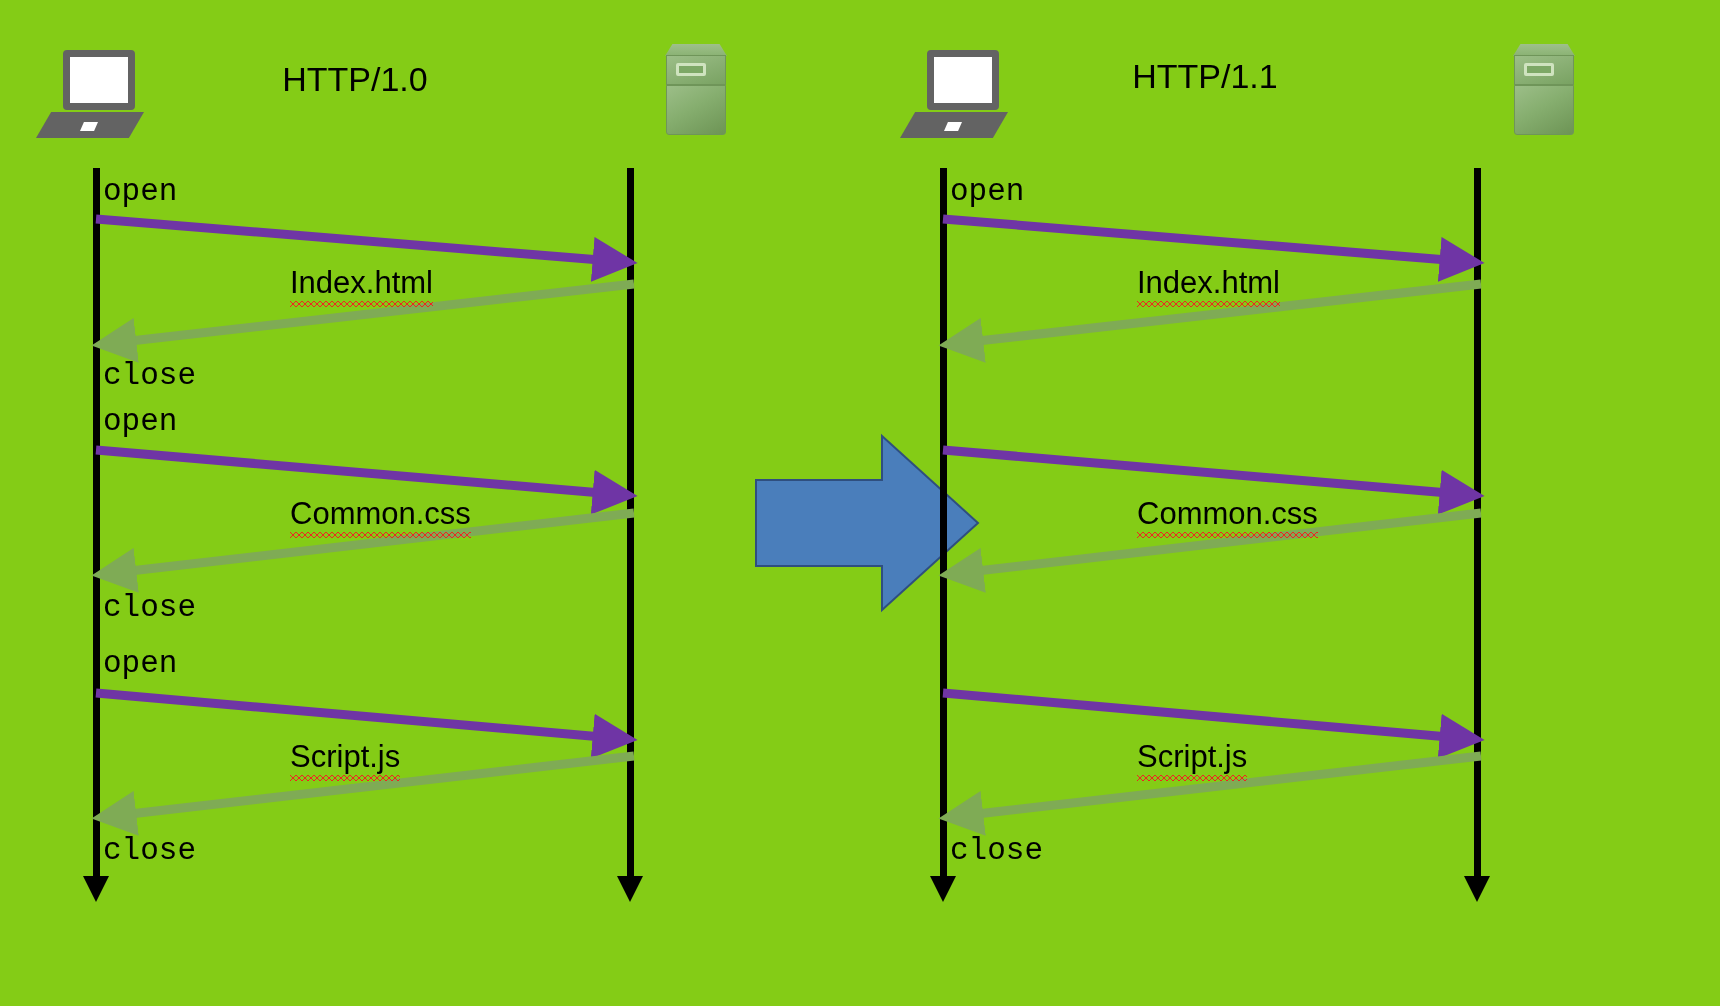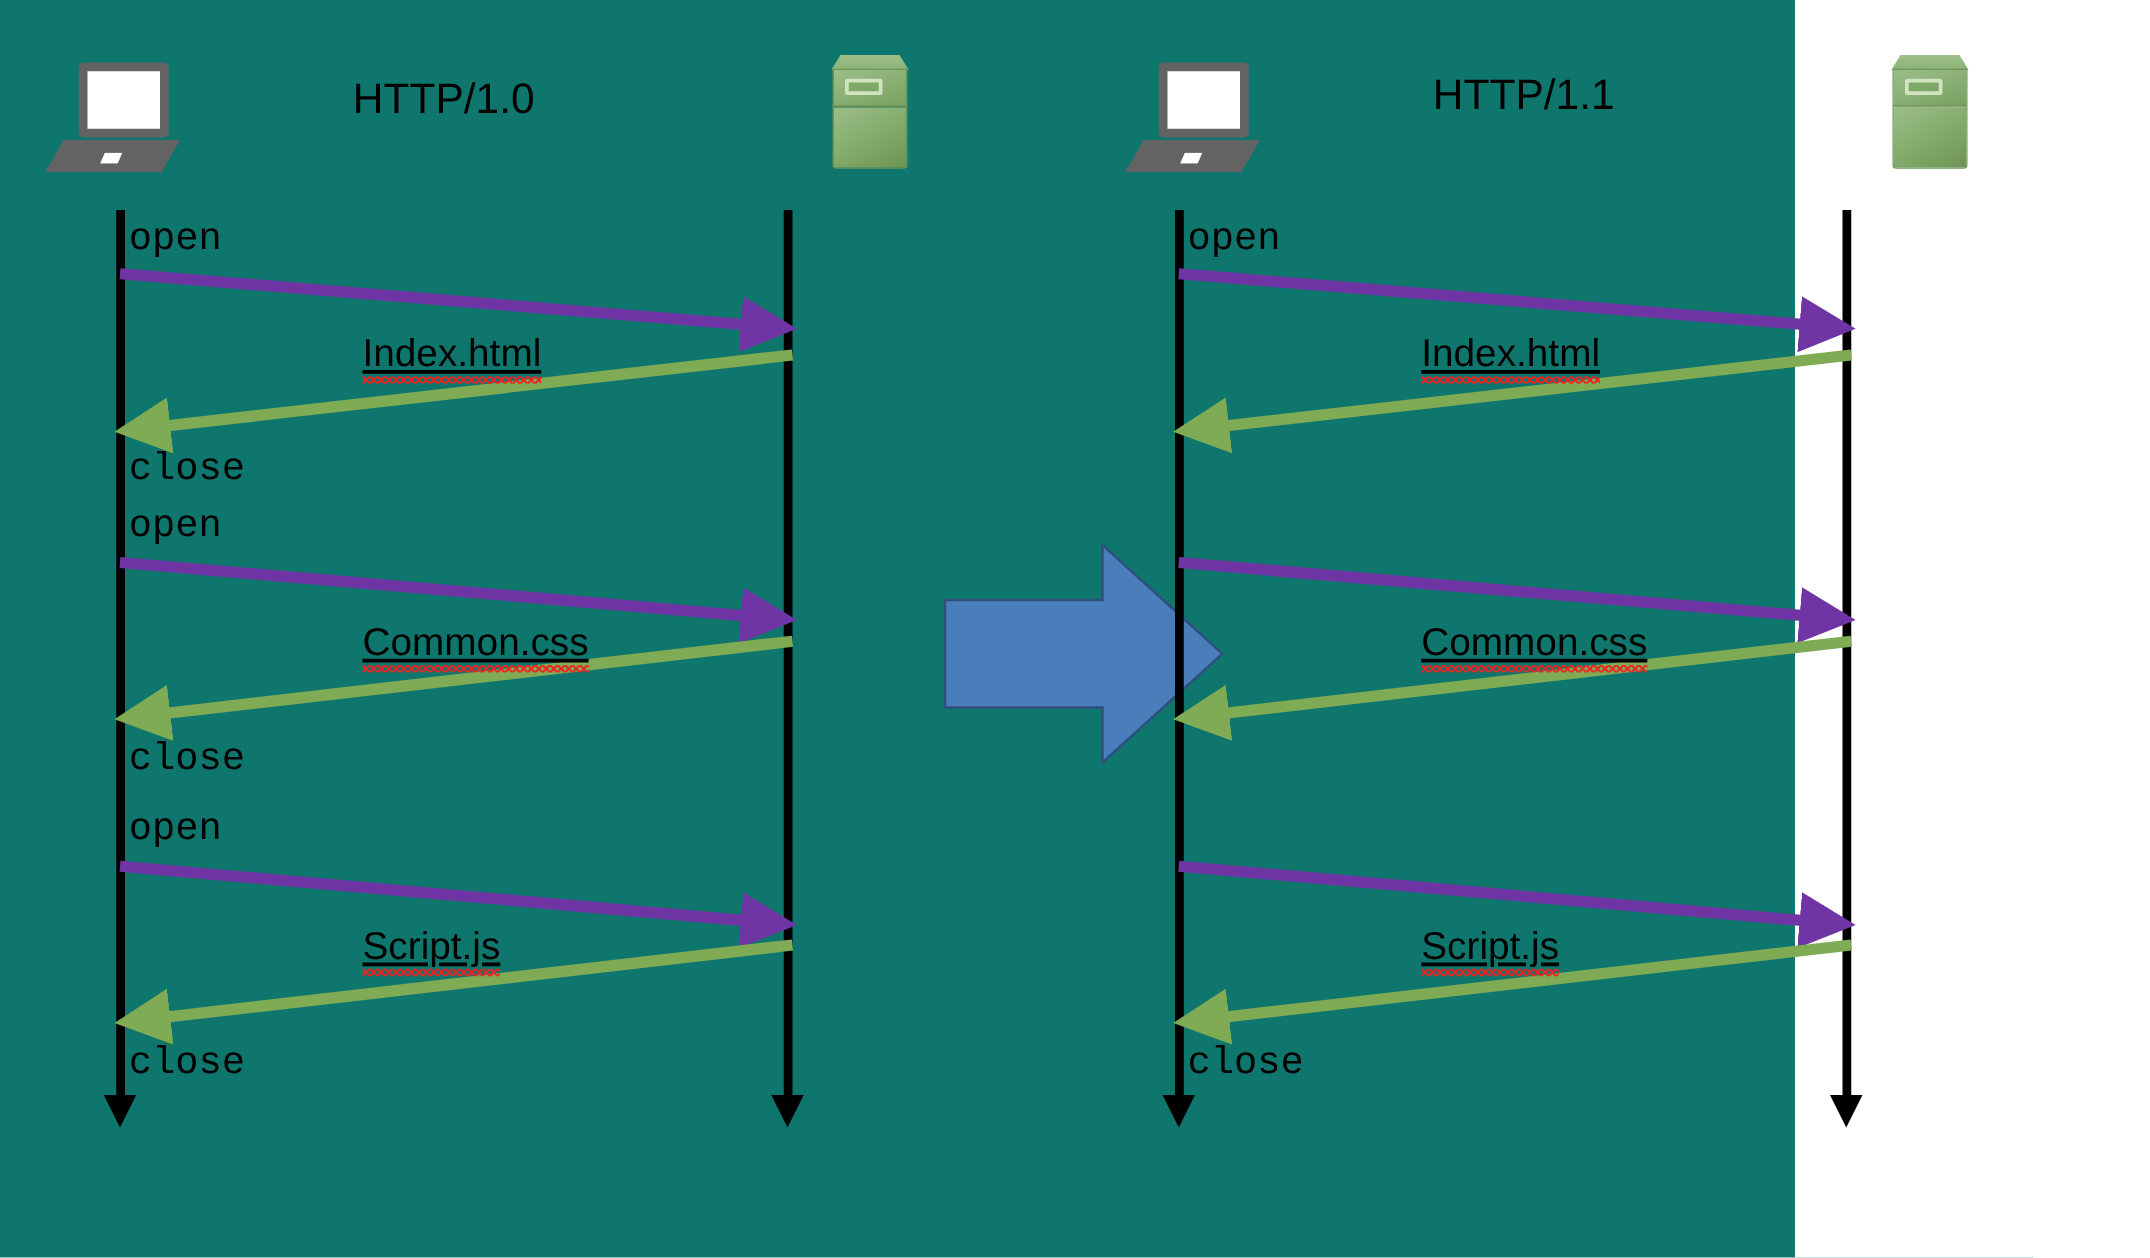"HTTP/1.0" #stage { background: #0f766e -> #84cc16; width: 1436px -> 1720px }
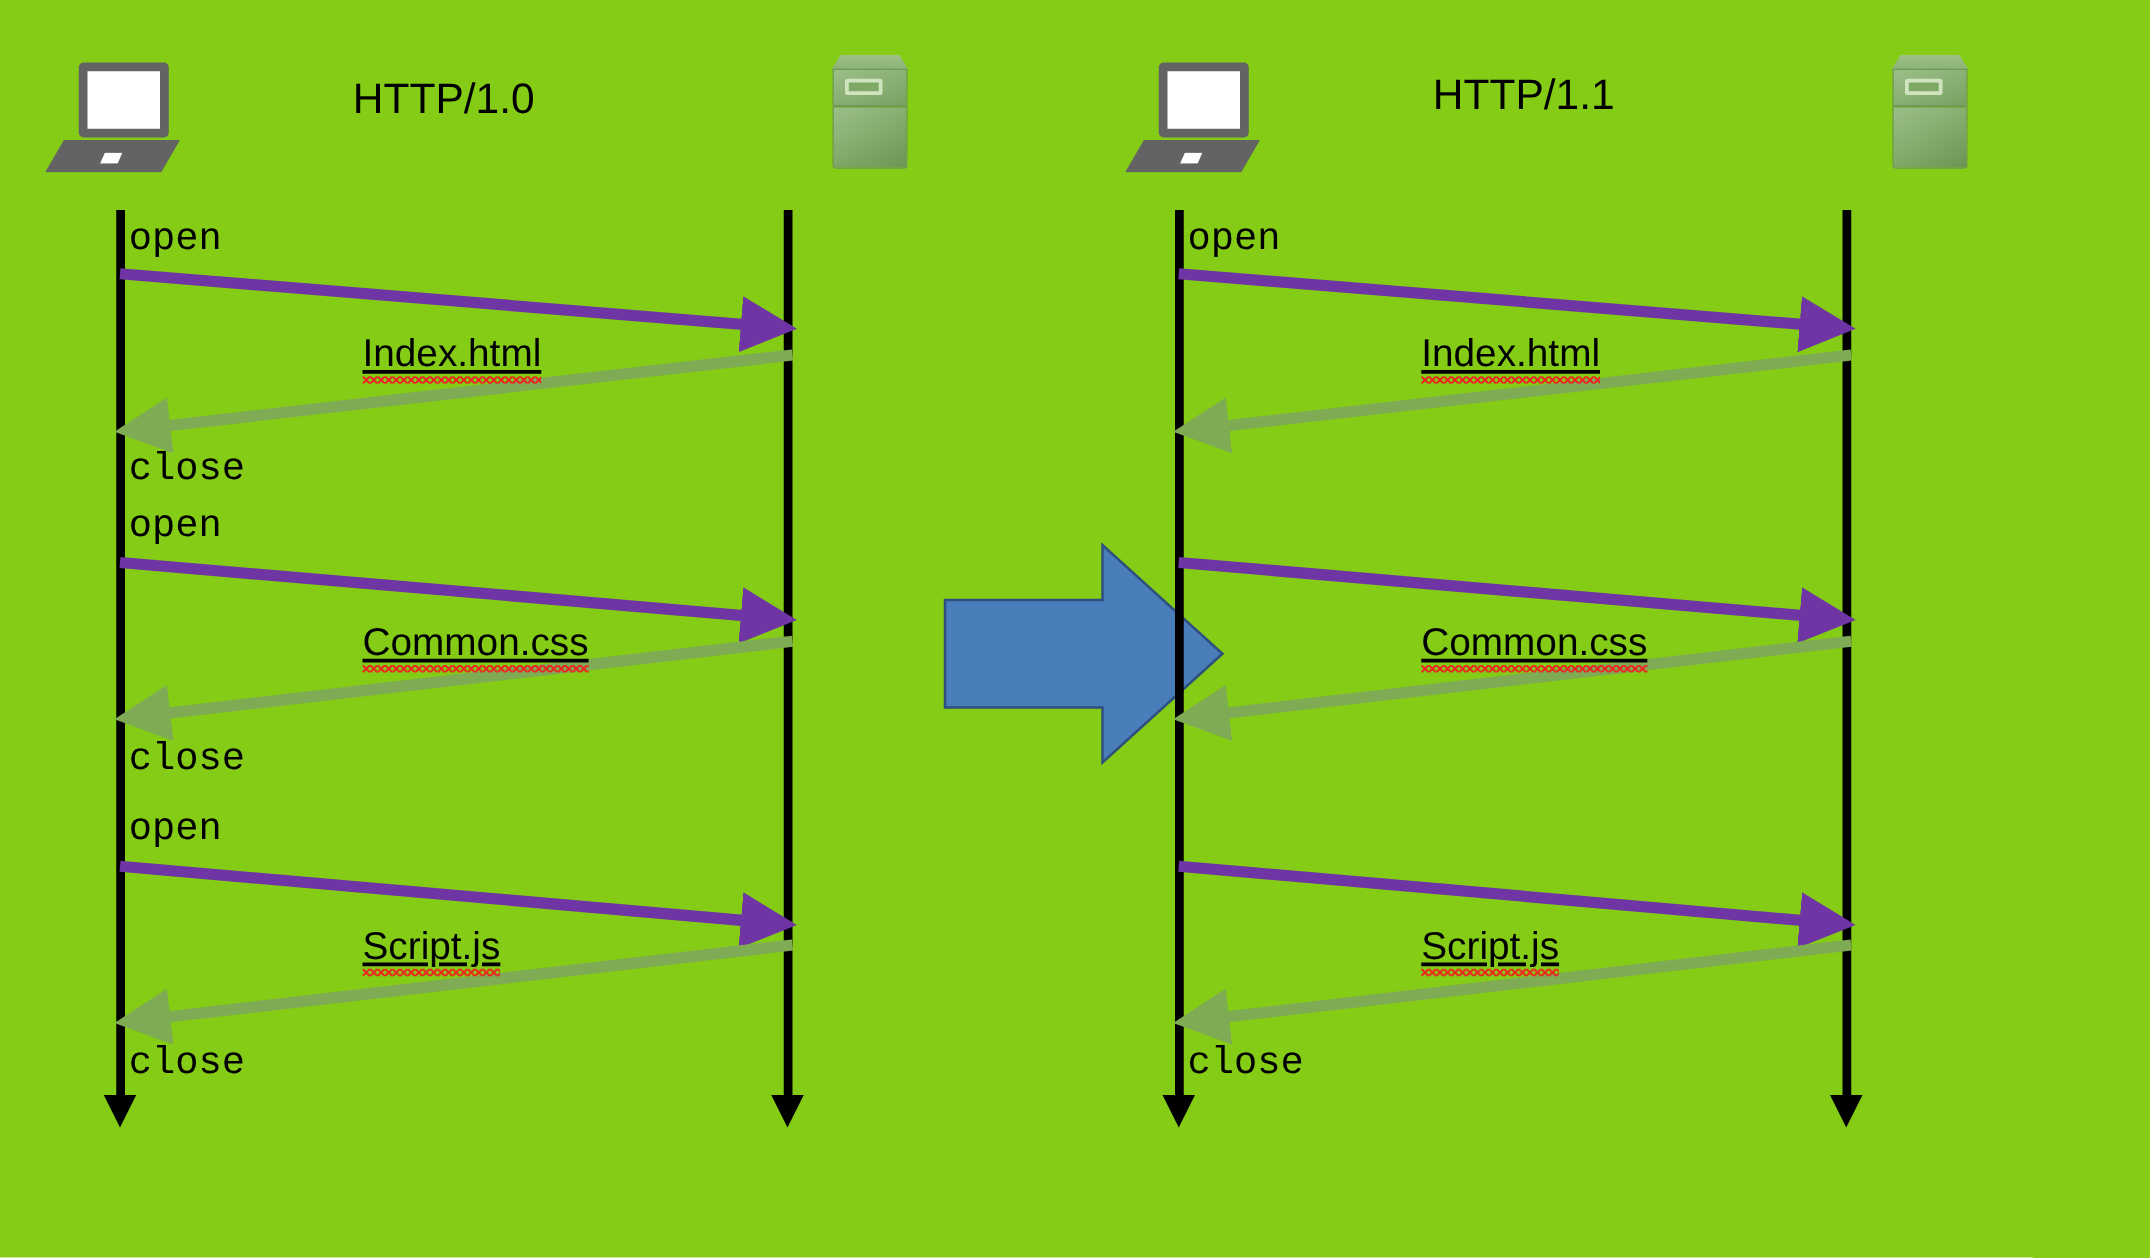"HTTP/1.1" #title-right { left: 114px -> 100px }
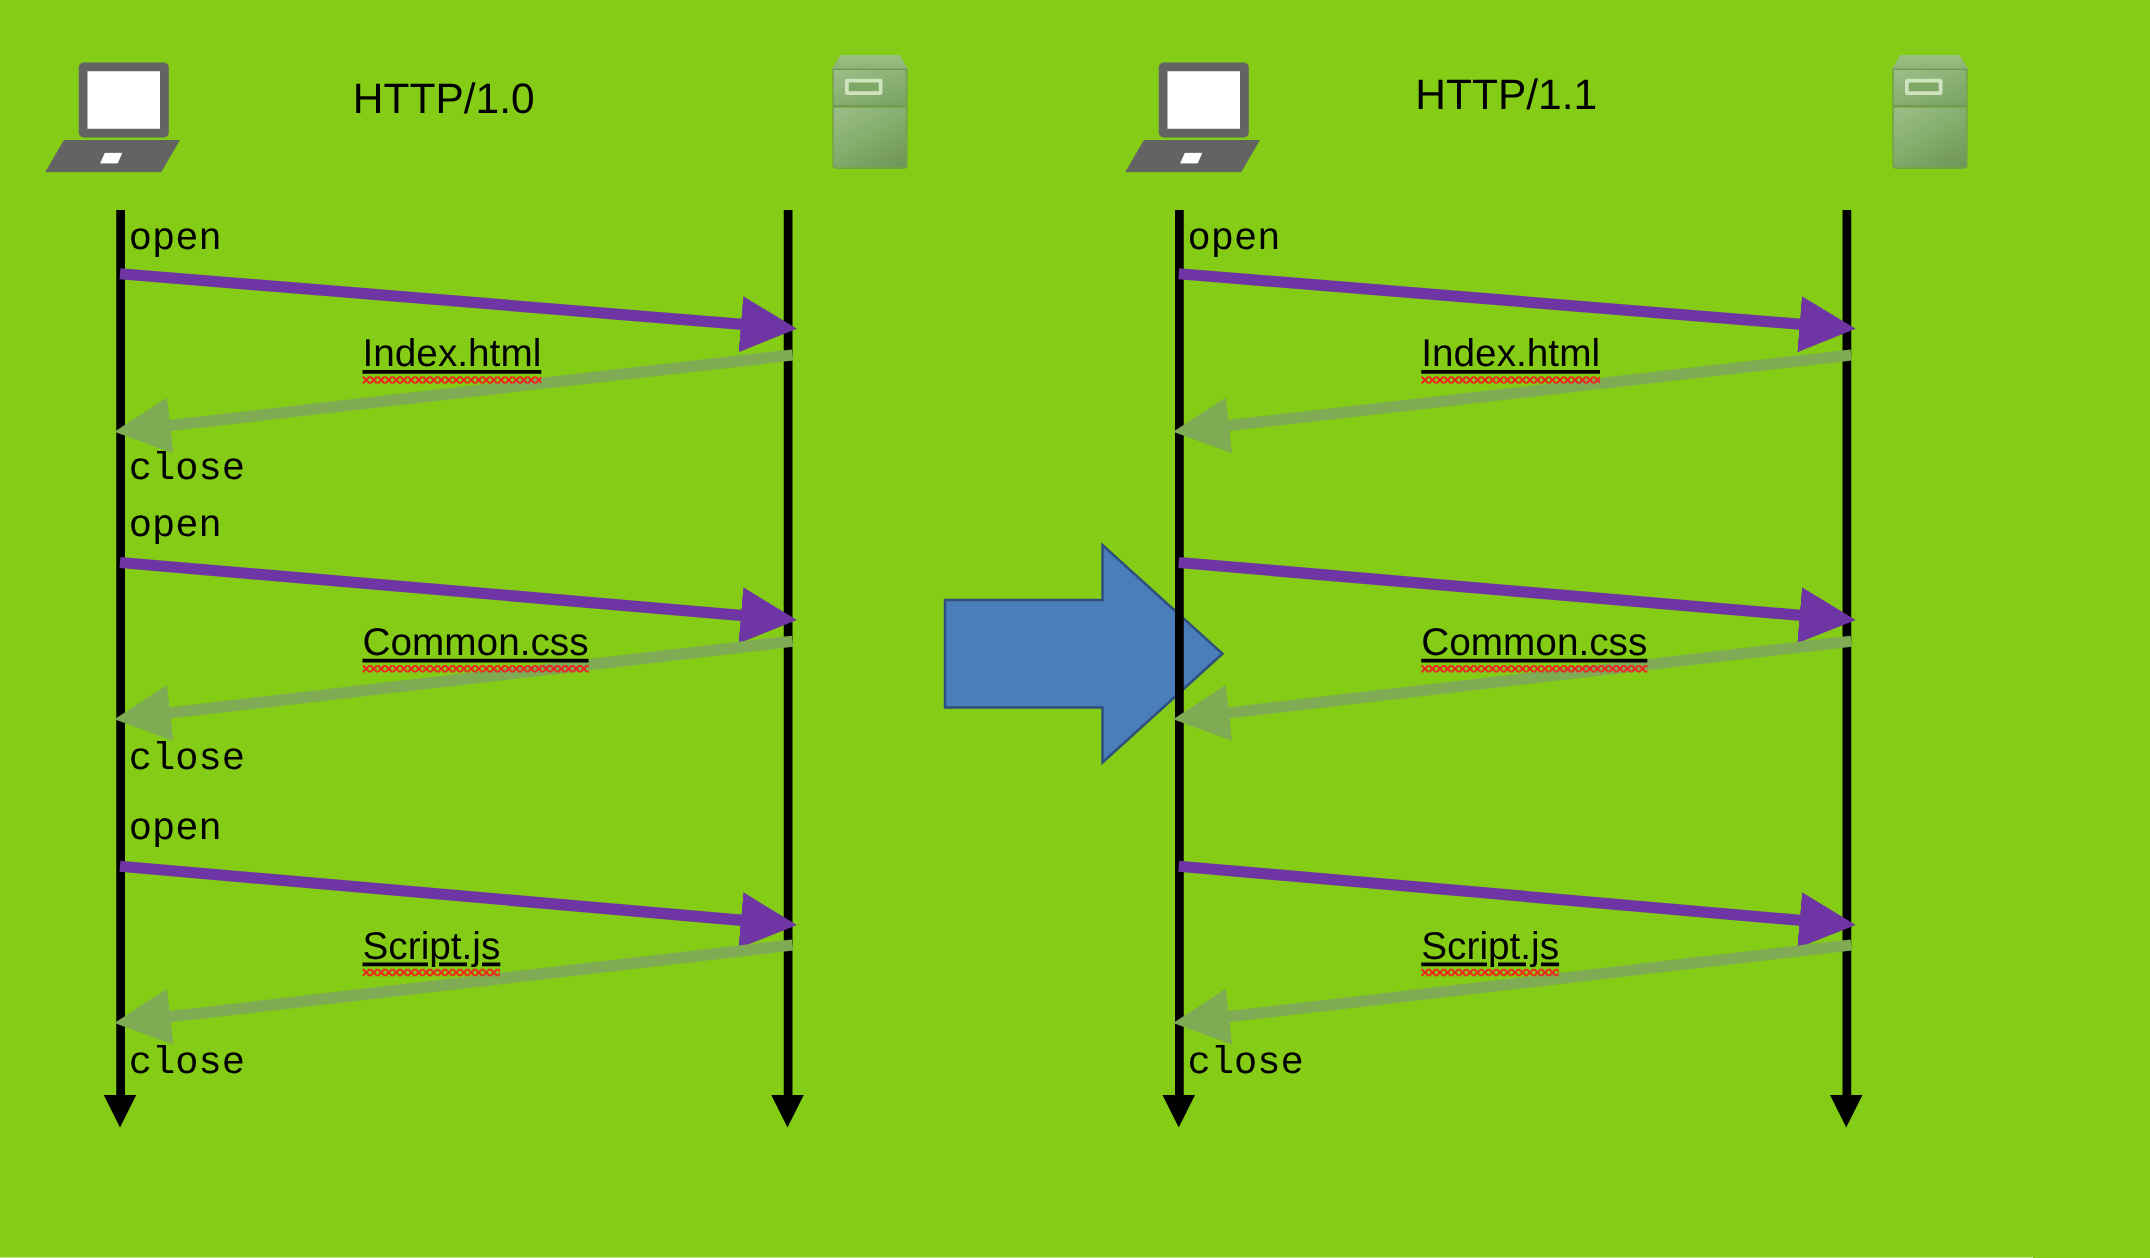"Index.html" .msg-label { text-decoration: underline -> none }
